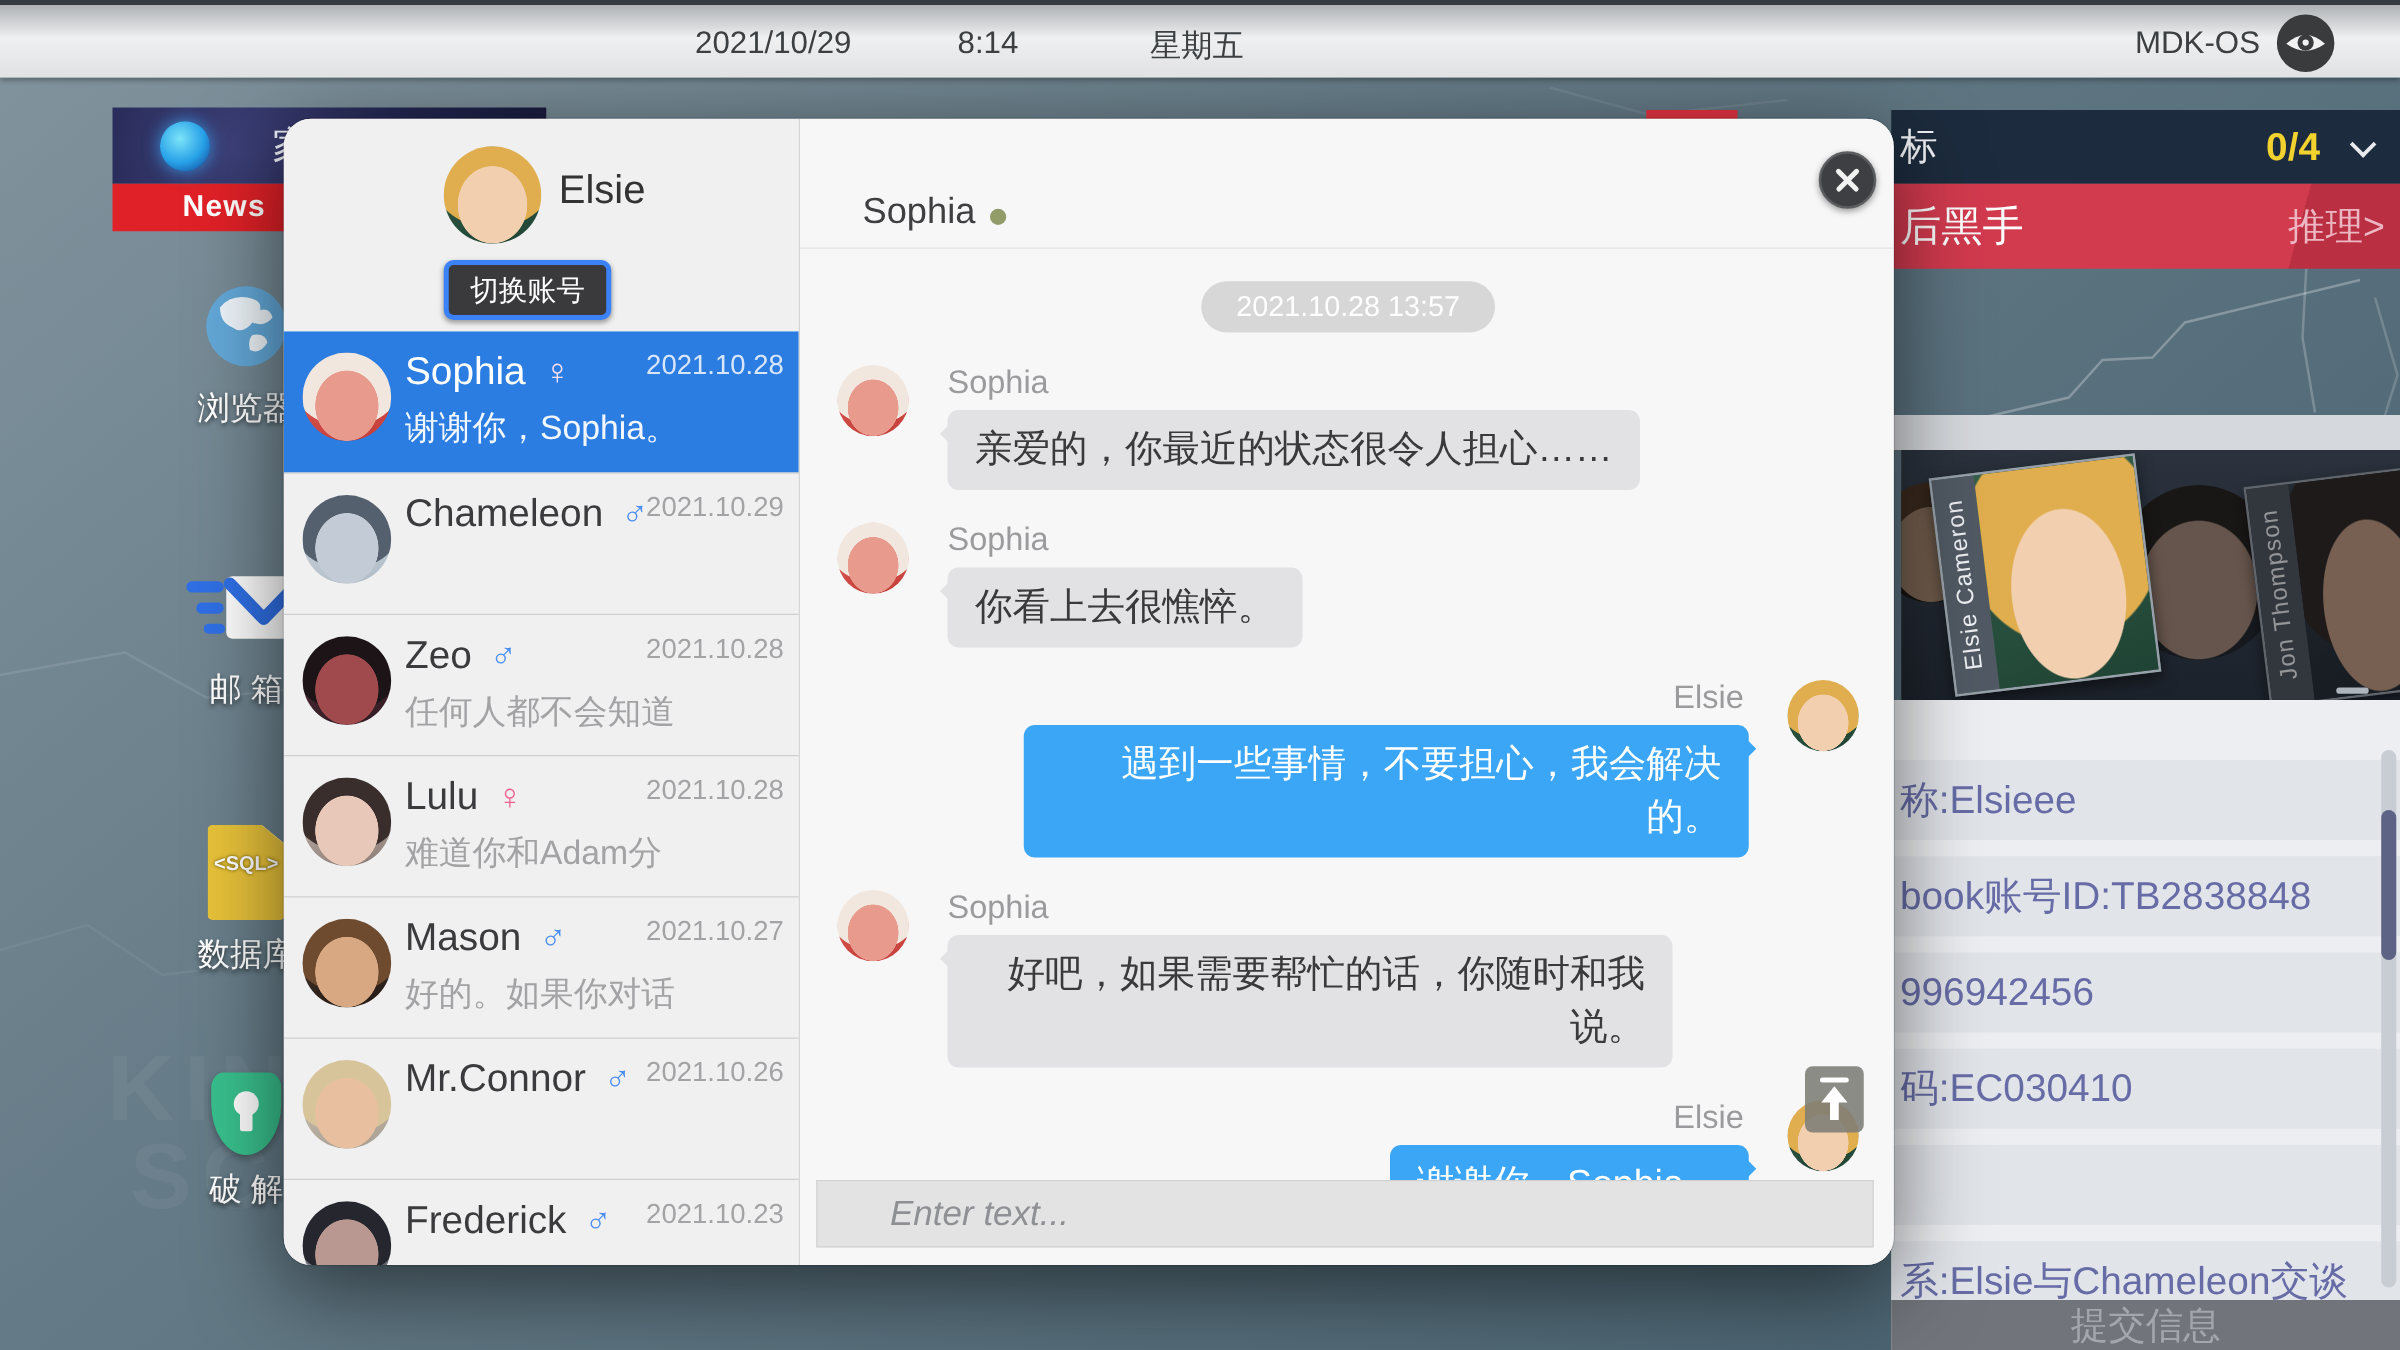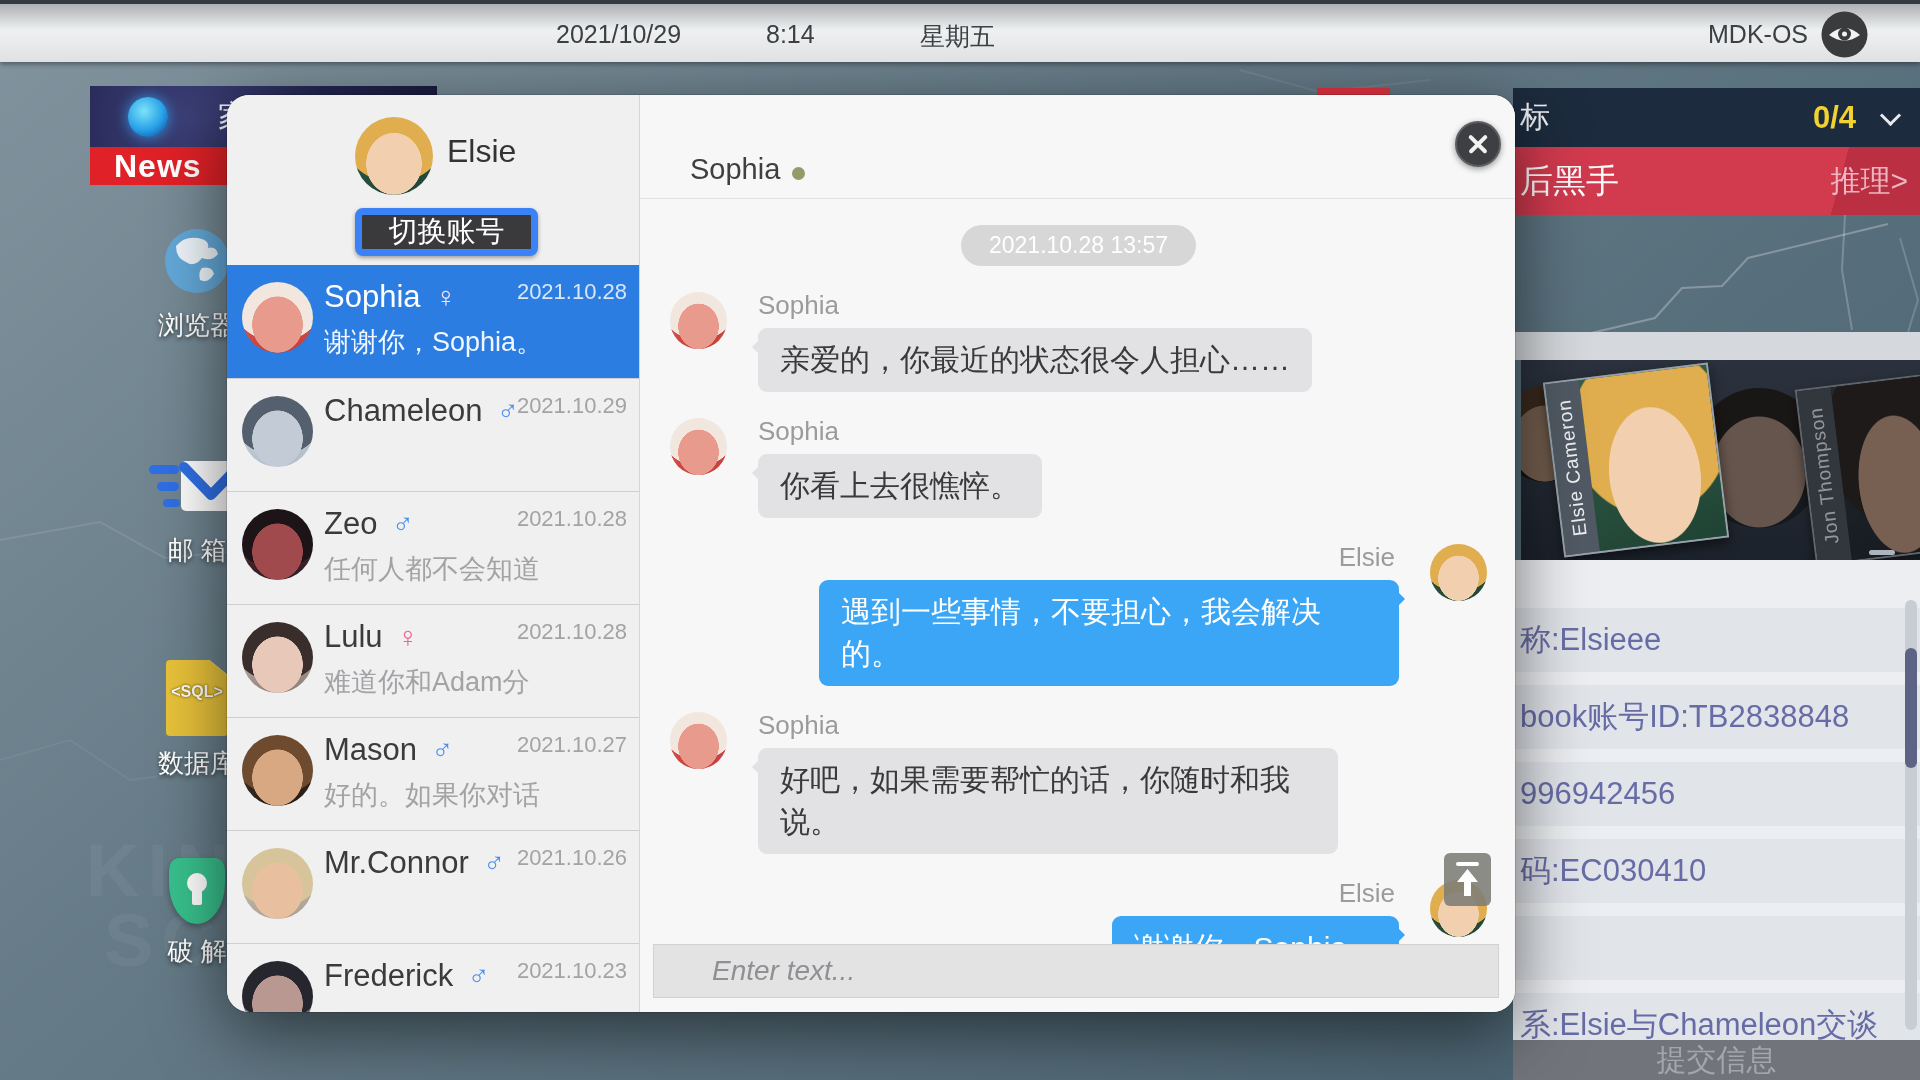"News" .news-label { font-size: 32px -> 24px; margin-left: 24px -> 56px }
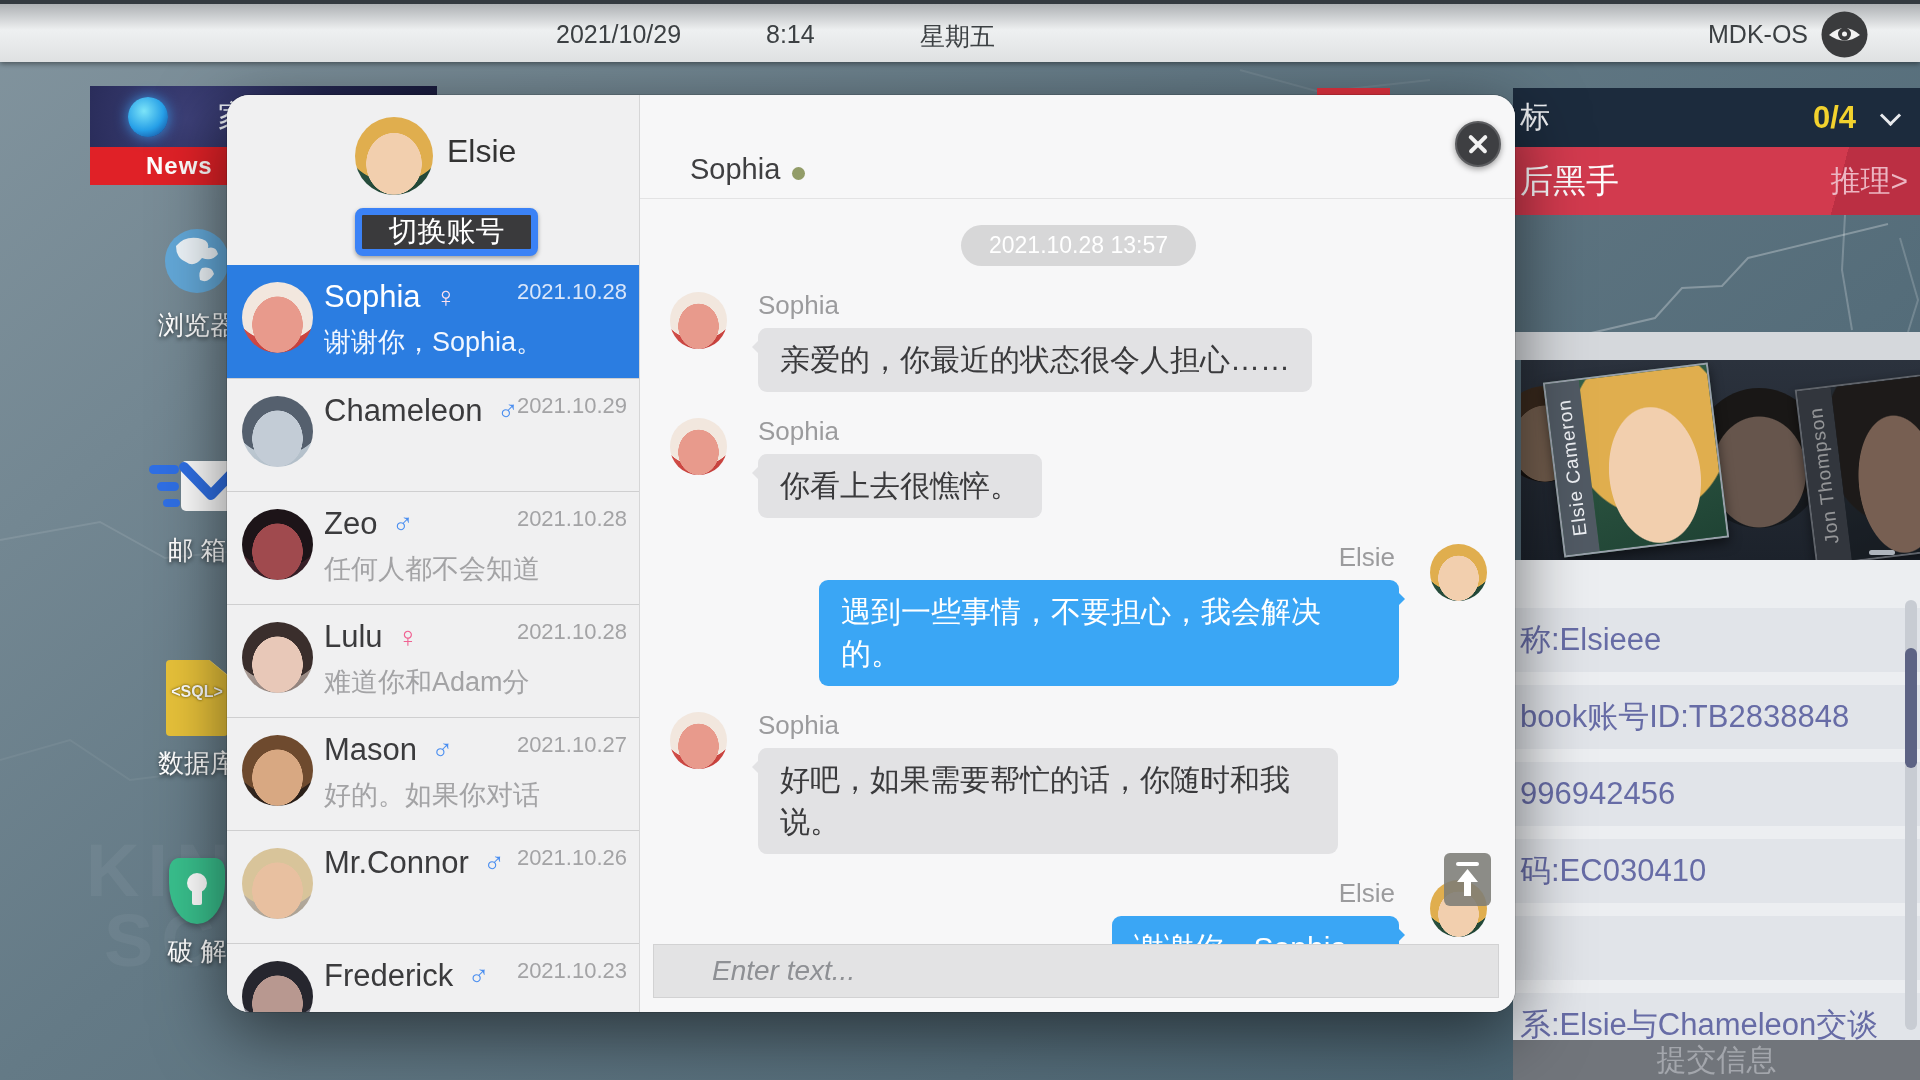"切换账号" .switch-btn { border: 7px solid #3b82f6 -> 4px solid #3b82f6; font-size: 29px -> 23px; width: 183px -> 134px }
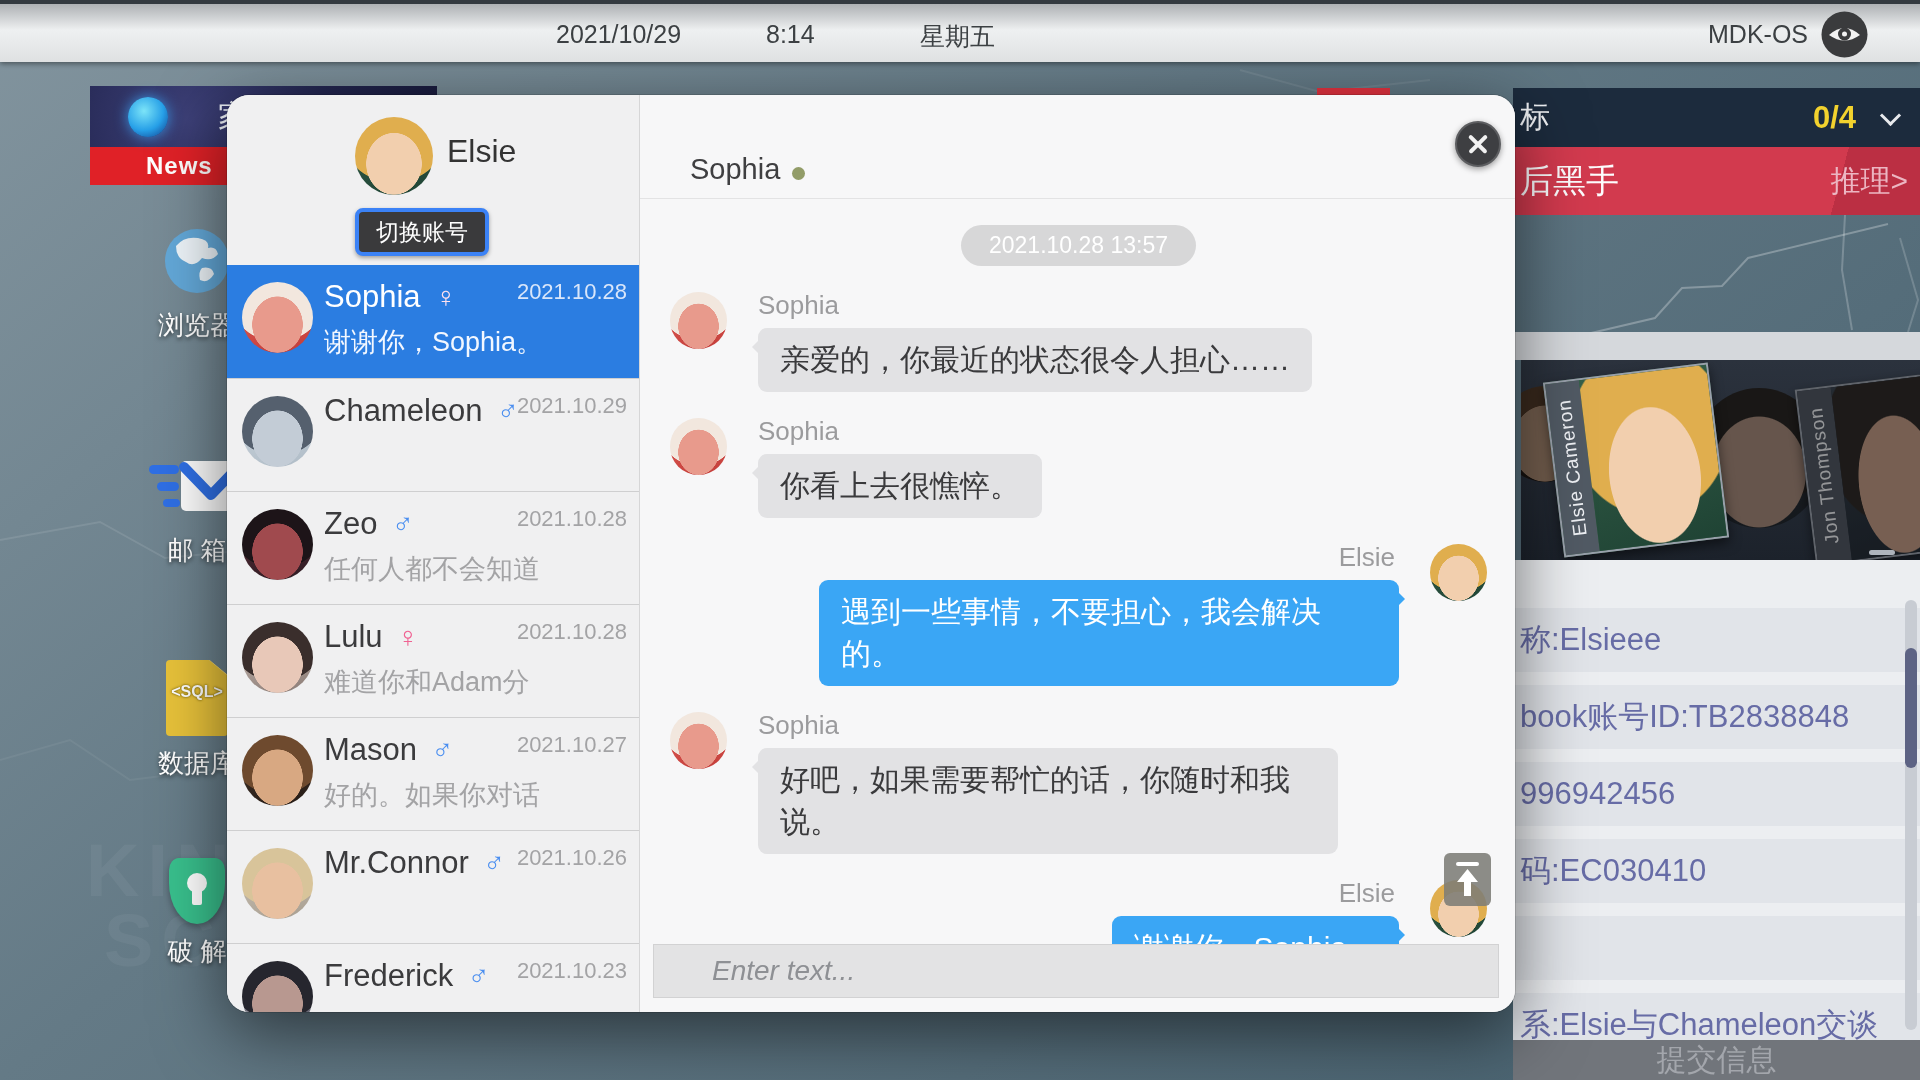"亲爱的，你最近的状态很令人担心……" .bubble { text-align: left -> right }
